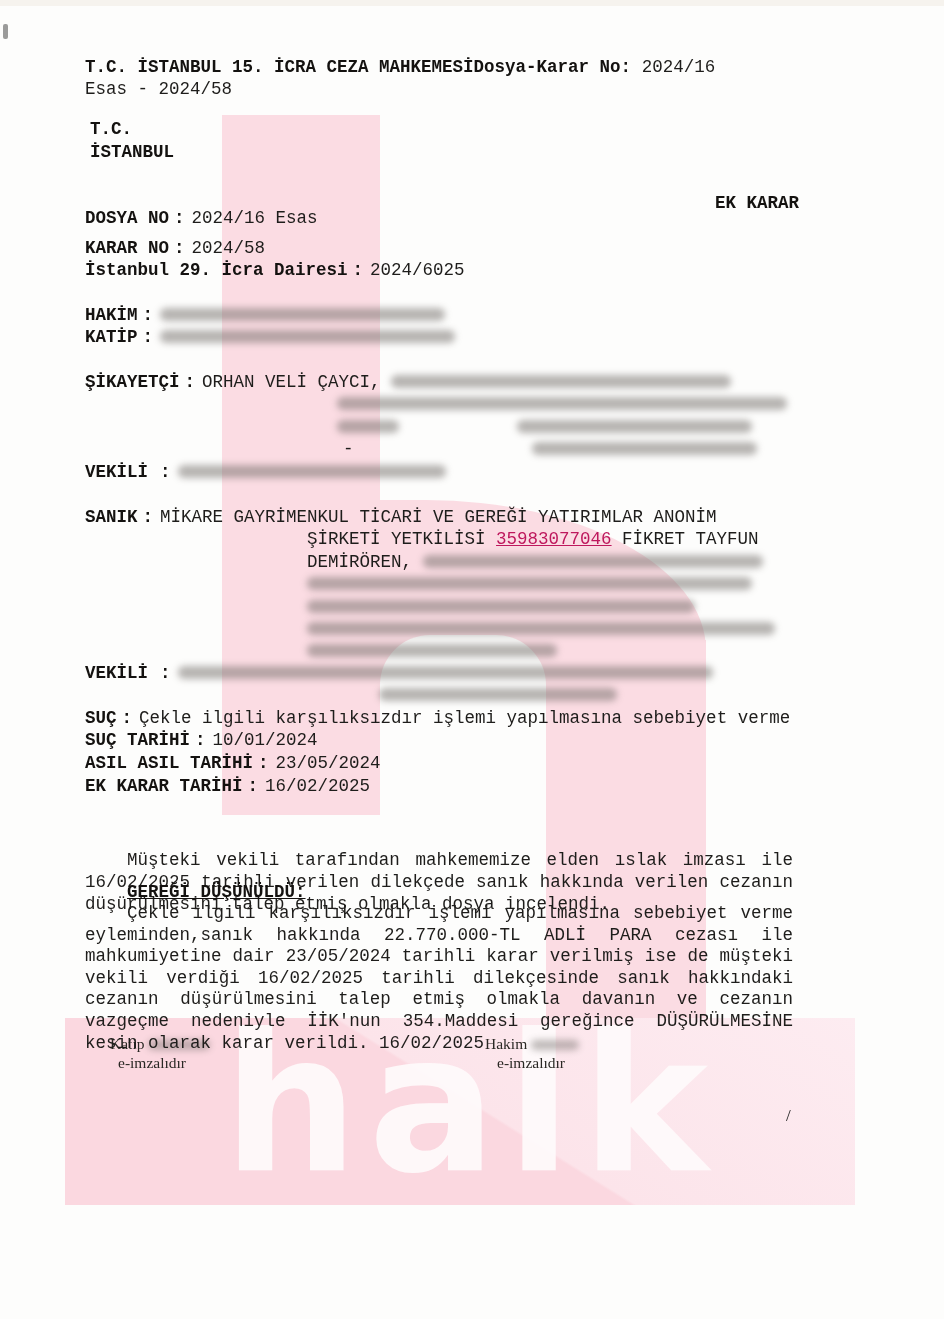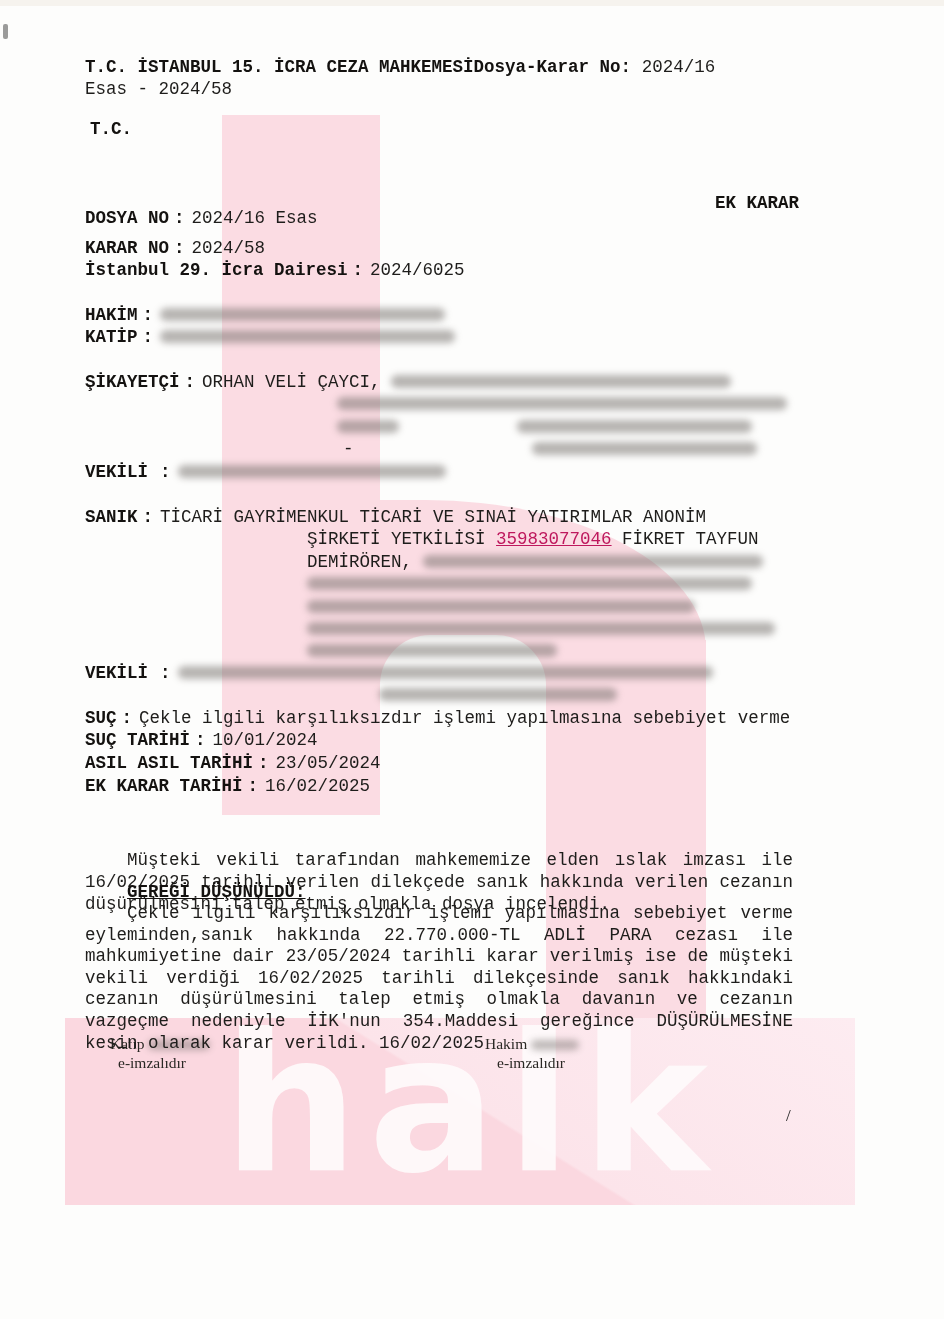"İSTANBUL" div.lbl { html: none -> <div>İSTANBUL</div> }
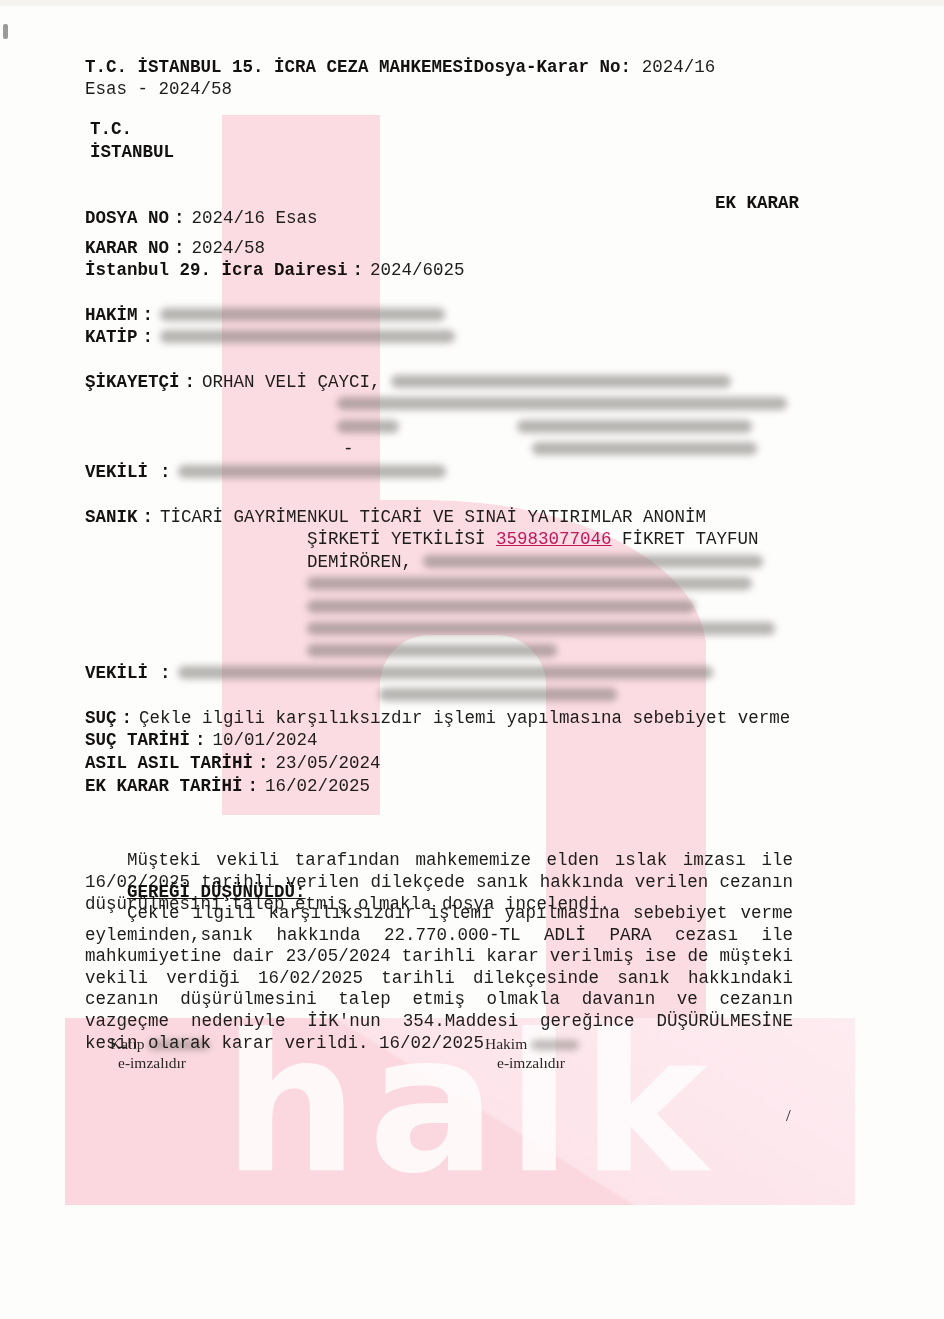"TİCARİ GAYRİMENKUL TİCARİ VE SINAİ" span.val { text: TİCARİ GAYRİMENKUL TİCARİ VE SINAİ -> MİKARE GAYRİMENKUL TİCARİ VE GEREĞİ }
